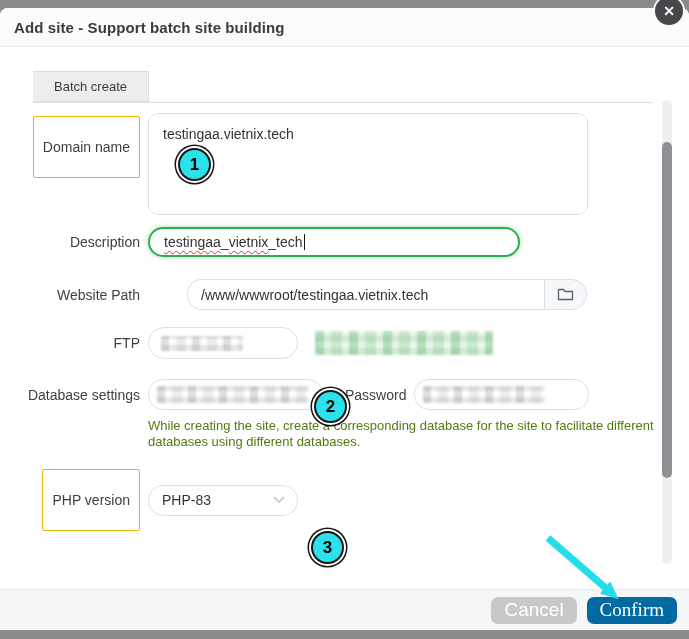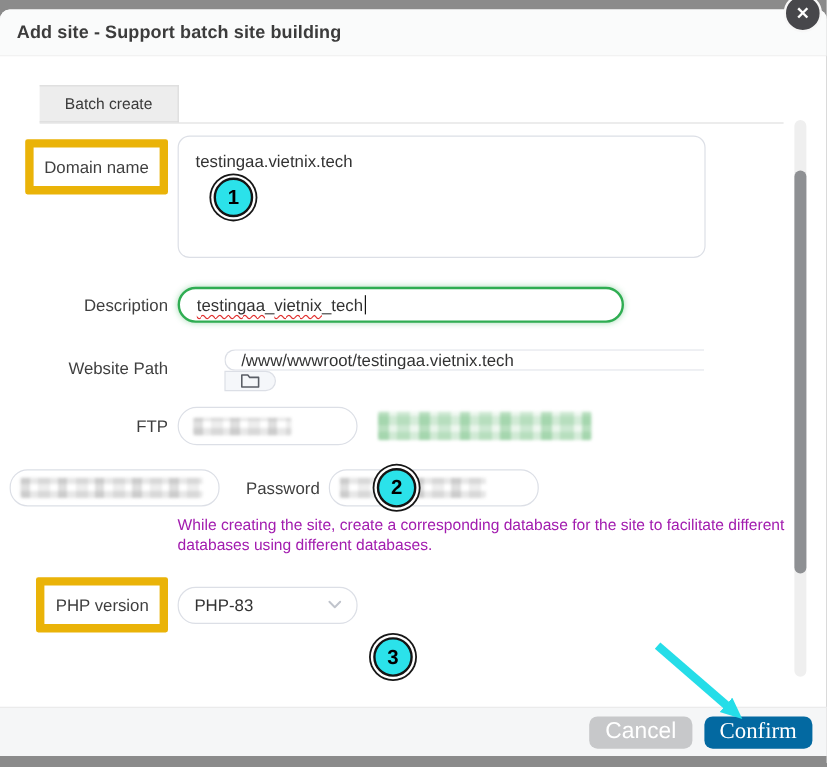"Domain name" .hl { border: 7px solid #eab308 -> 1px solid #eab308; padding: 8px 9px -> 22px 9px }
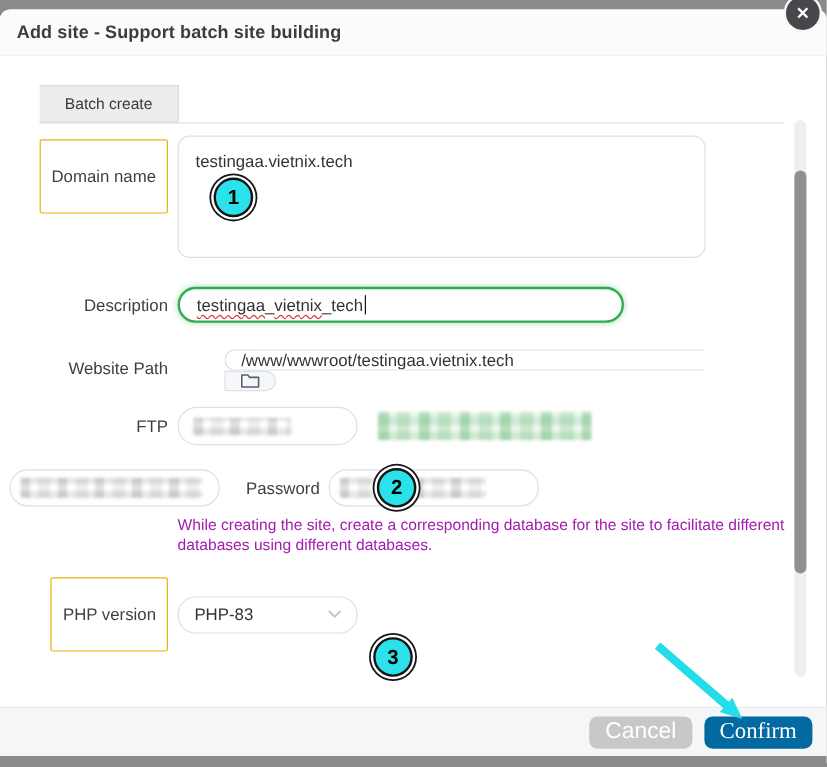"Description" .row-desc { margin-top: 24px -> 12px }
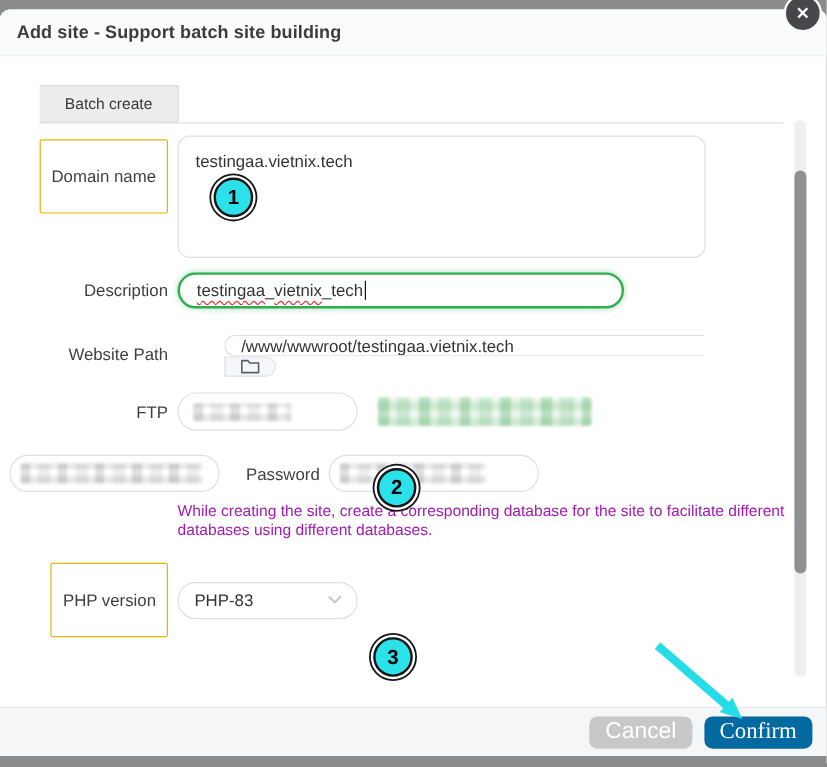"/www/wwwroot/testingaa.vietnix.tech" .path-group { flex-direction: column -> none }
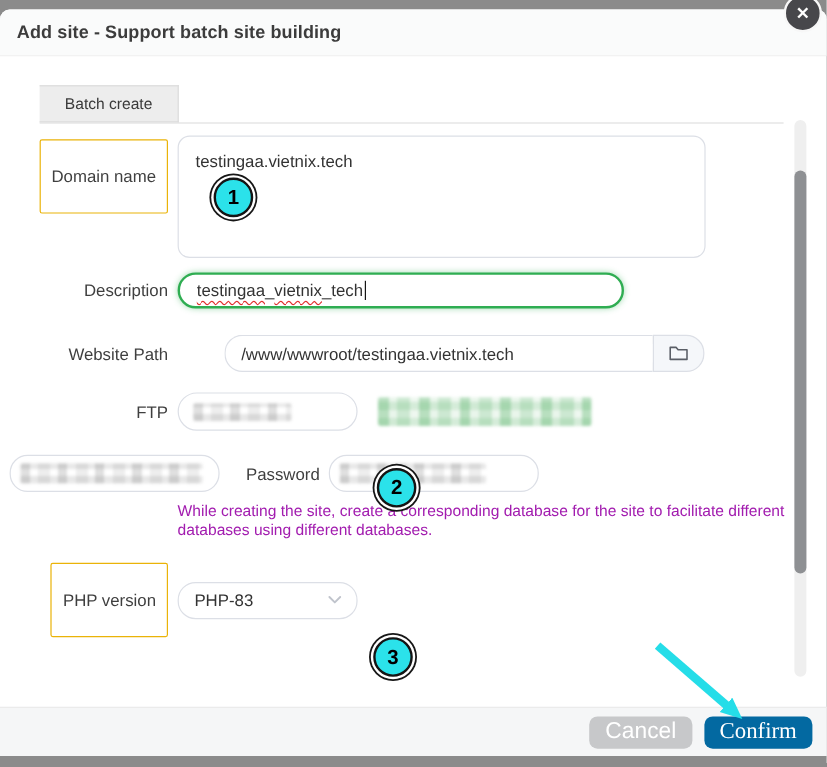"Database settings" div.row-label { html: none -> <div> <span>Database settings</span> </div> }
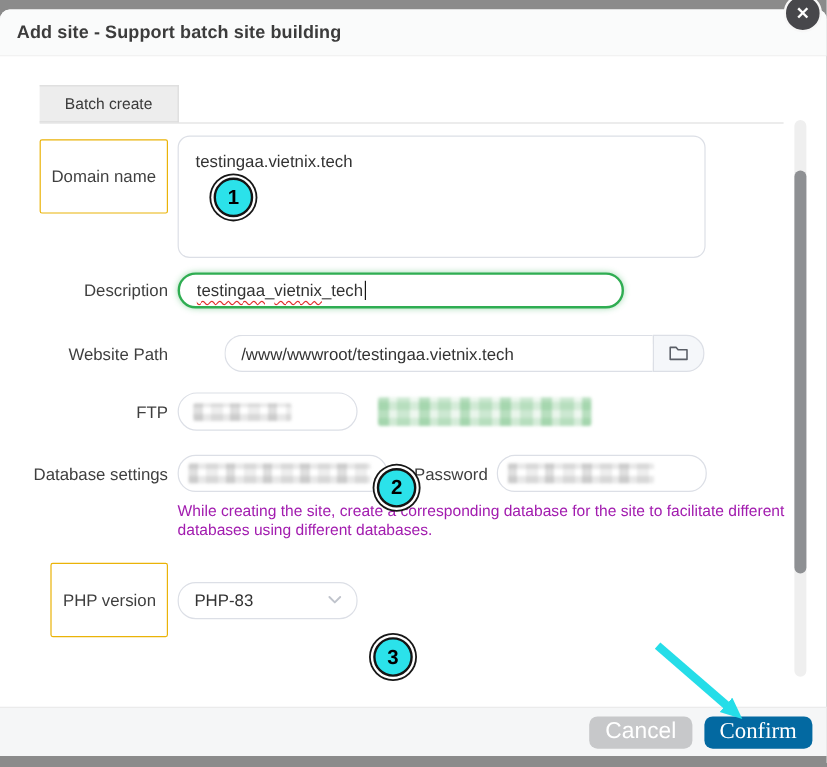"While creating the site, create" .helper { color: #a21caf -> #4d7c0f }
